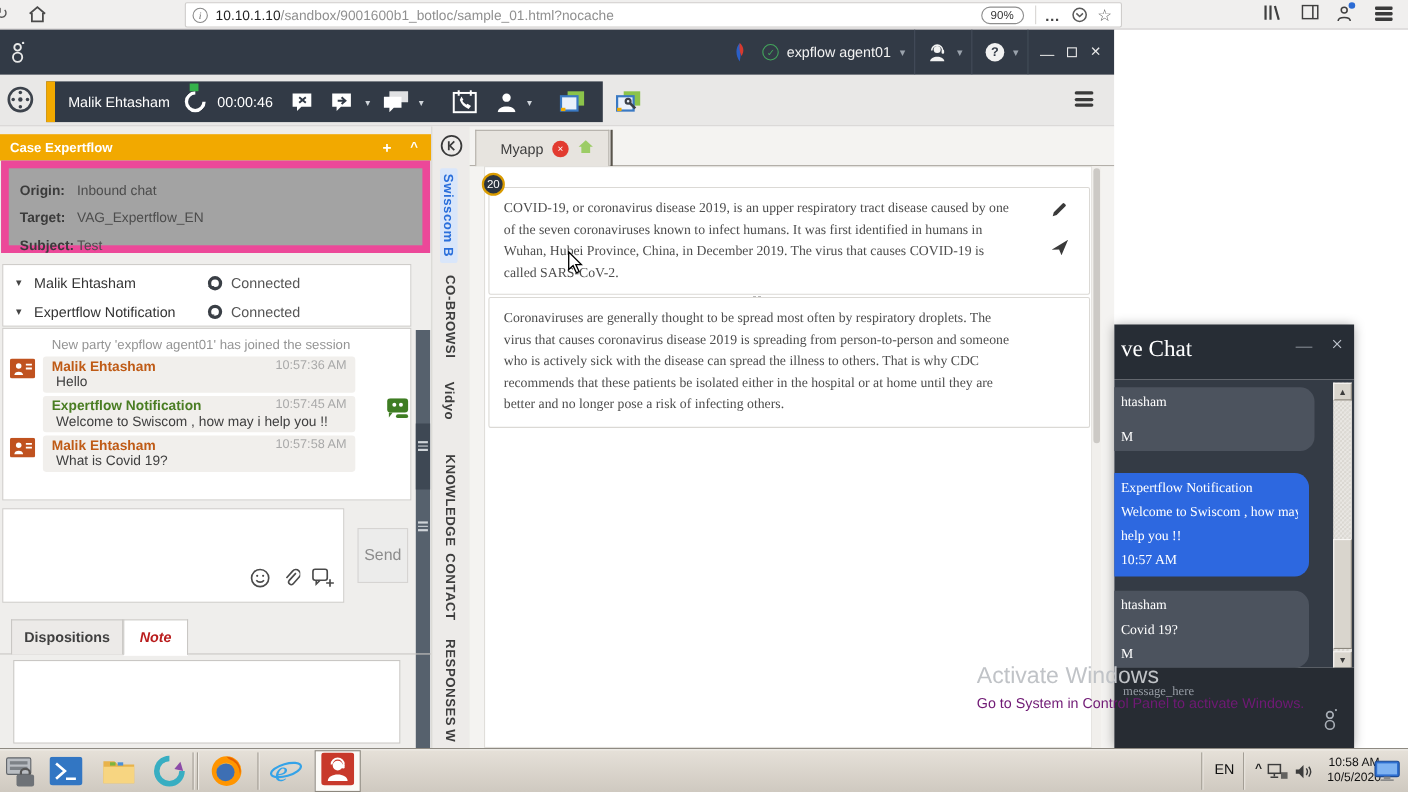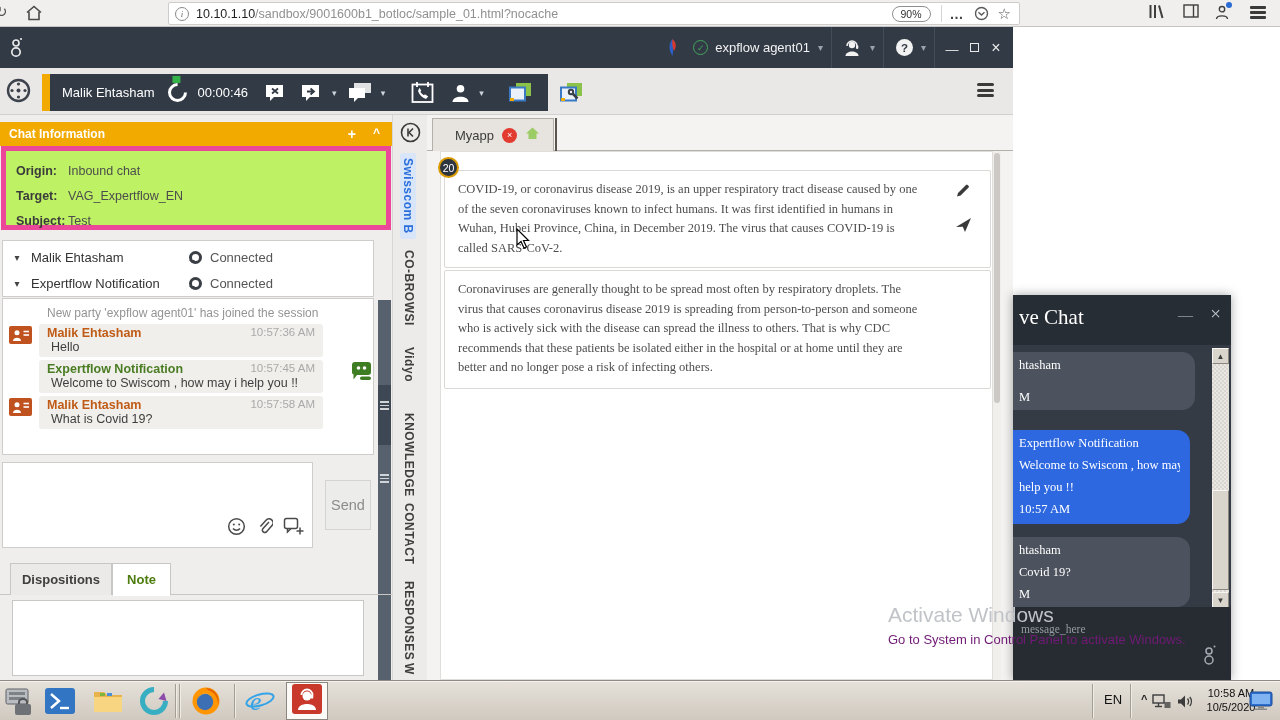"Chat Information" span { text: Chat Information -> Case Expertflow }
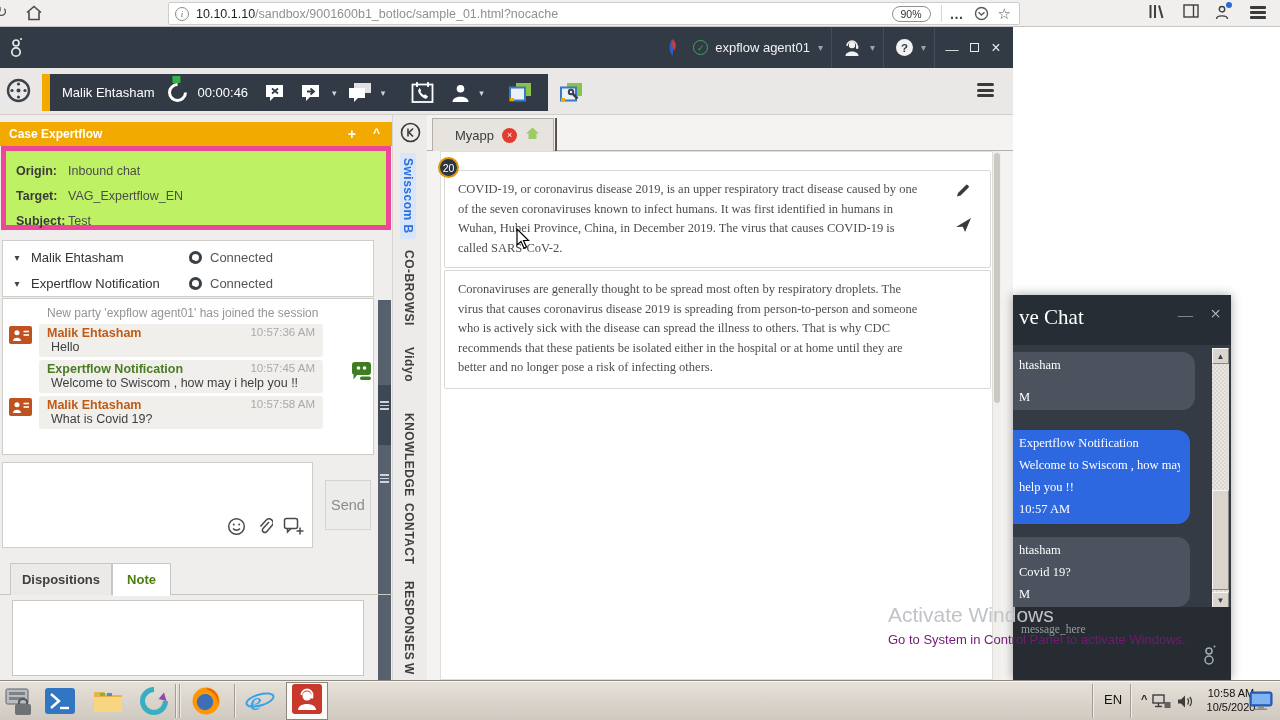"Origin:" .case-body { background: #bef264 -> #a3a3a3; border: 5px solid #ec4899 -> 7px solid #ec4899 }
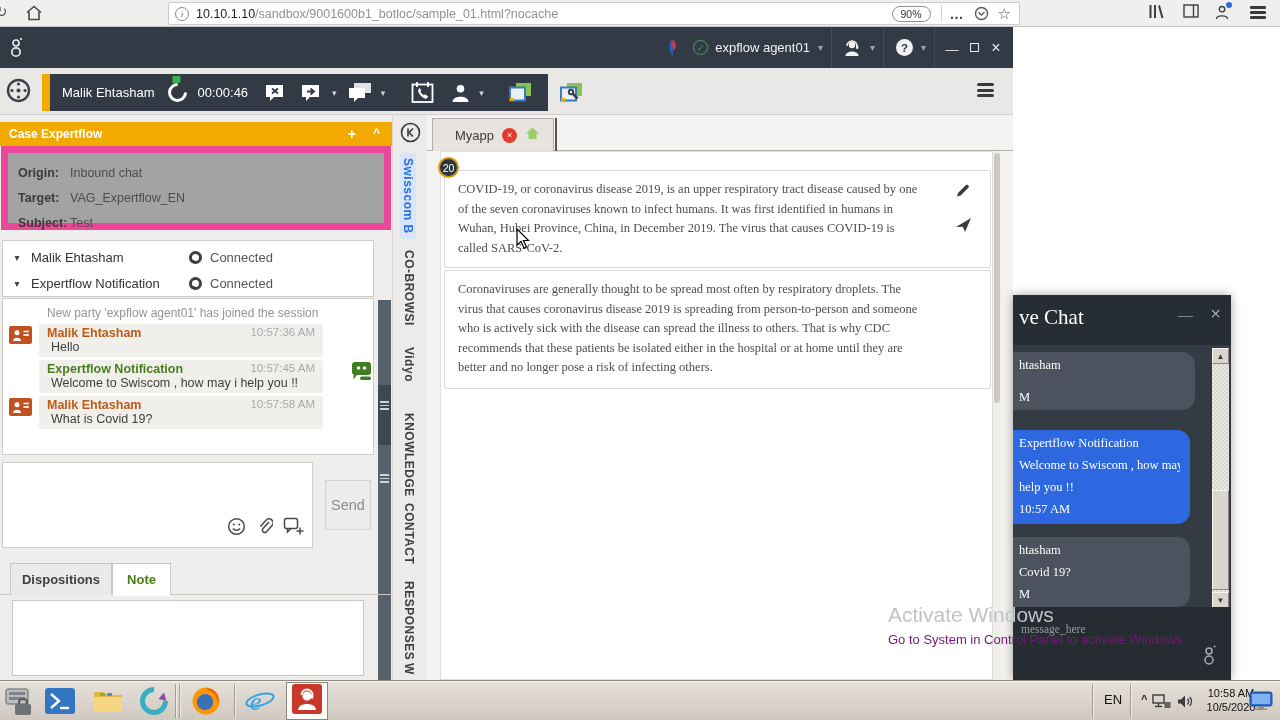"Note" .tab-note { color: #4d7c0f -> #b91c1c; font-style: none -> italic }
